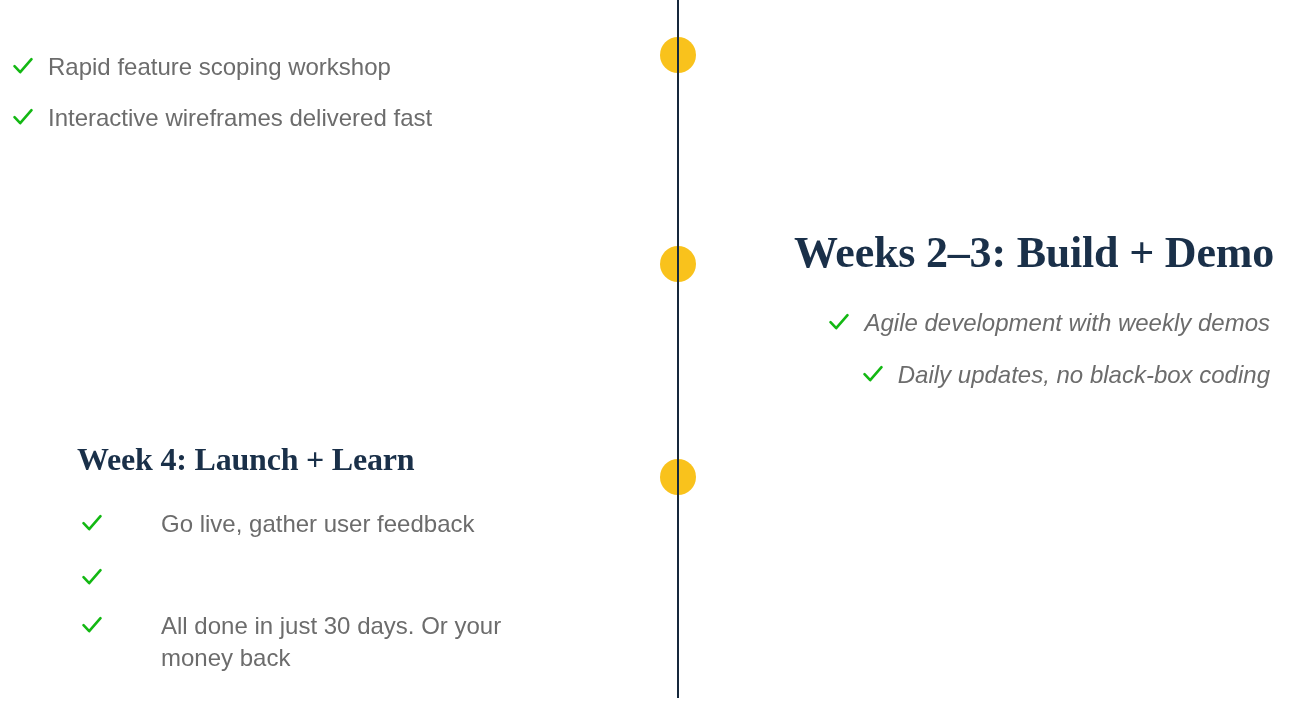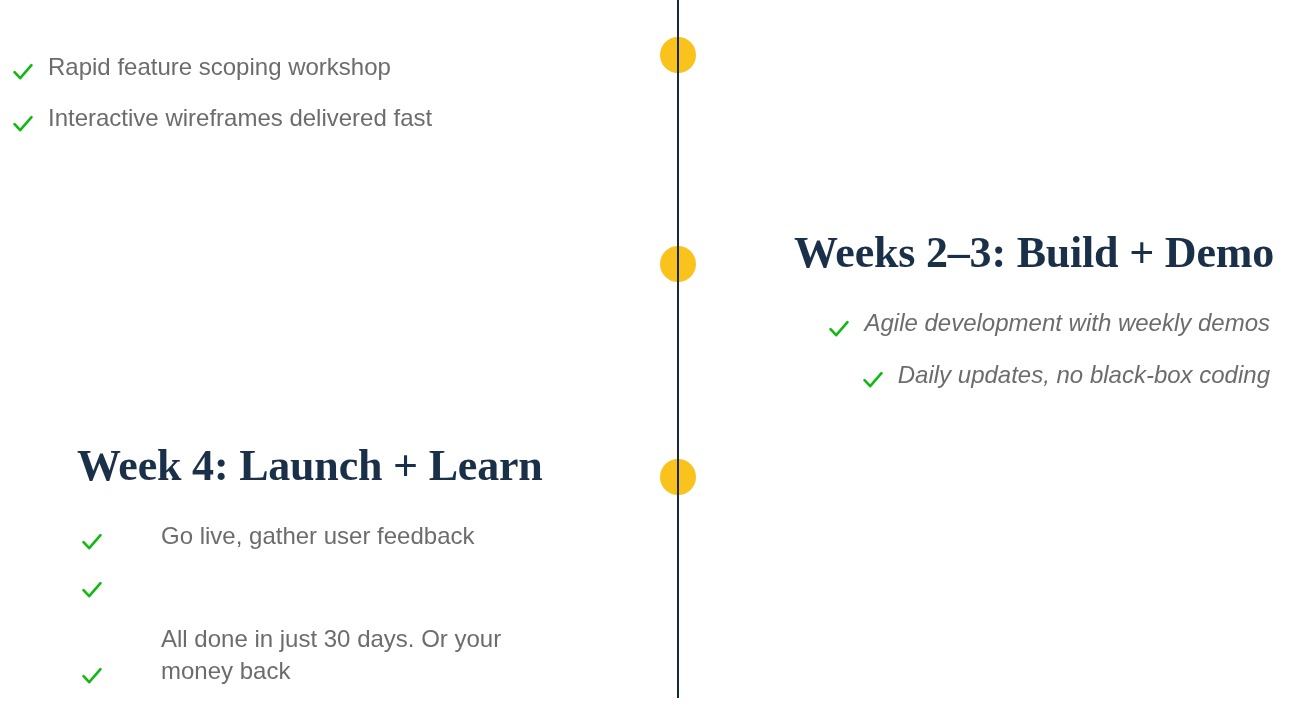"Rapid feature scoping workshop" .bullet-item { align-items: flex-end -> flex-start }
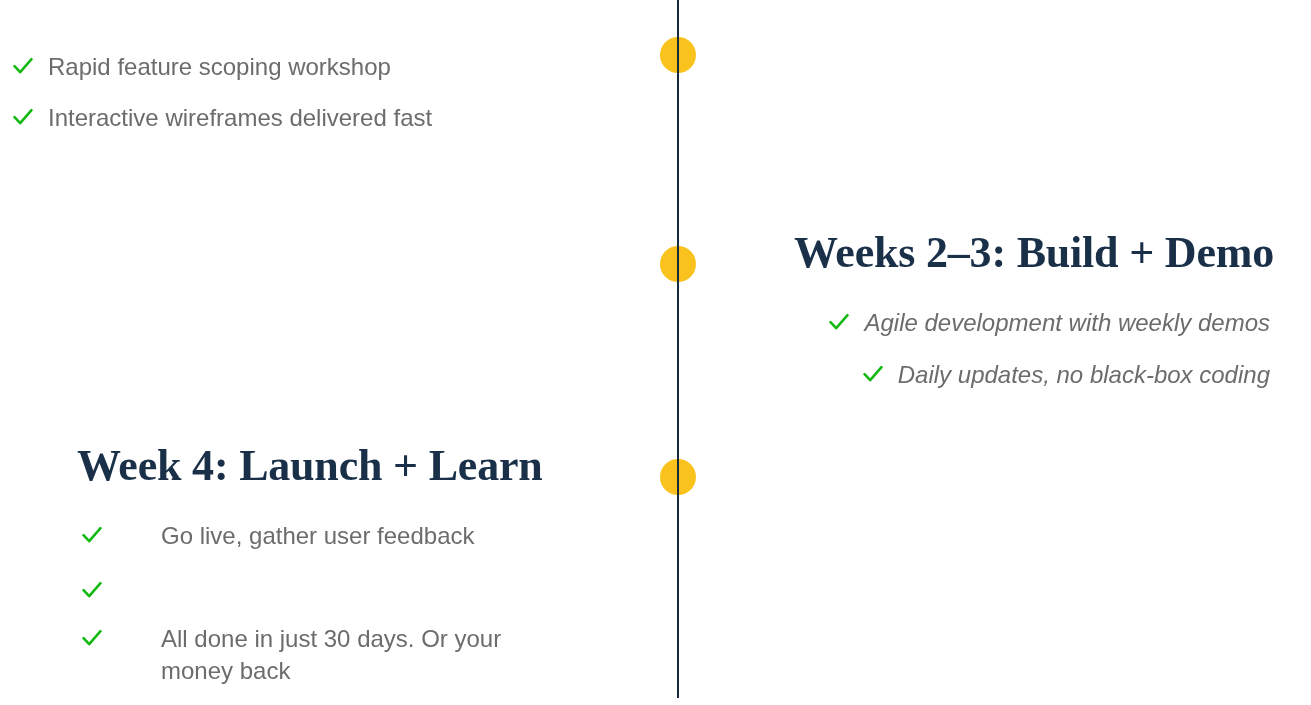"Week 4: Launch + Learn" .stage-block.s3 .stage-heading { font-size: 44px -> 32px }
